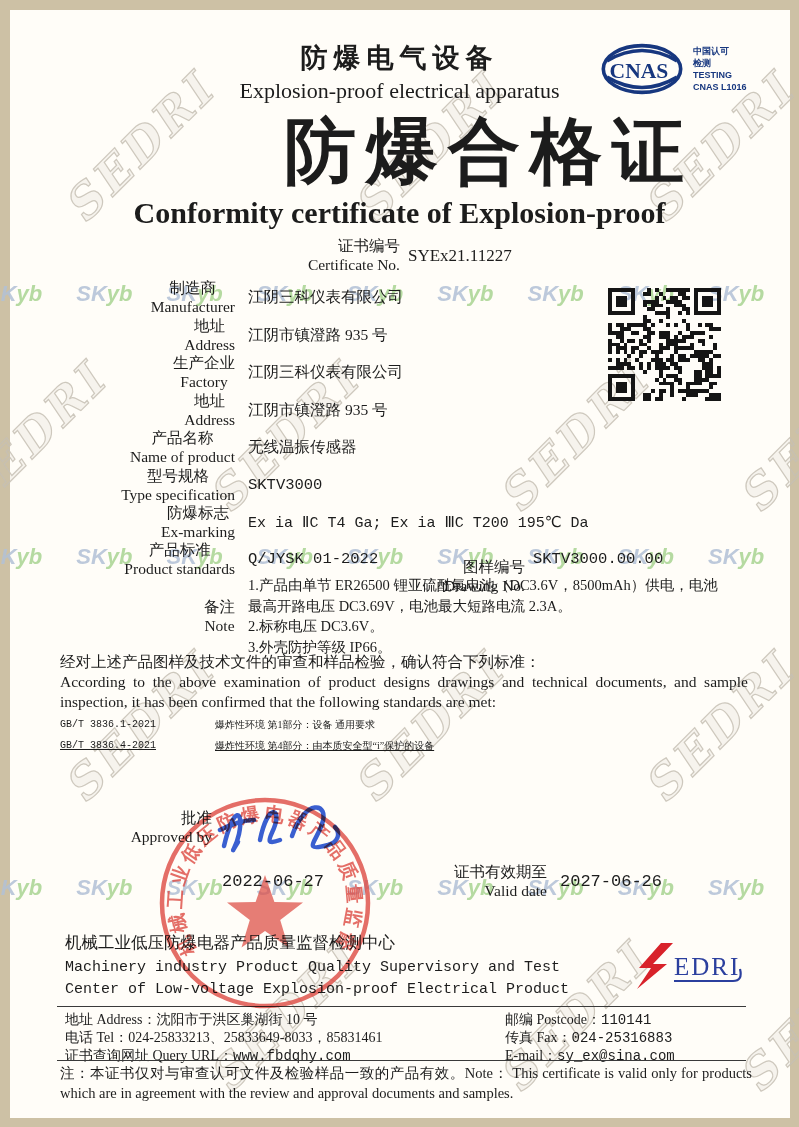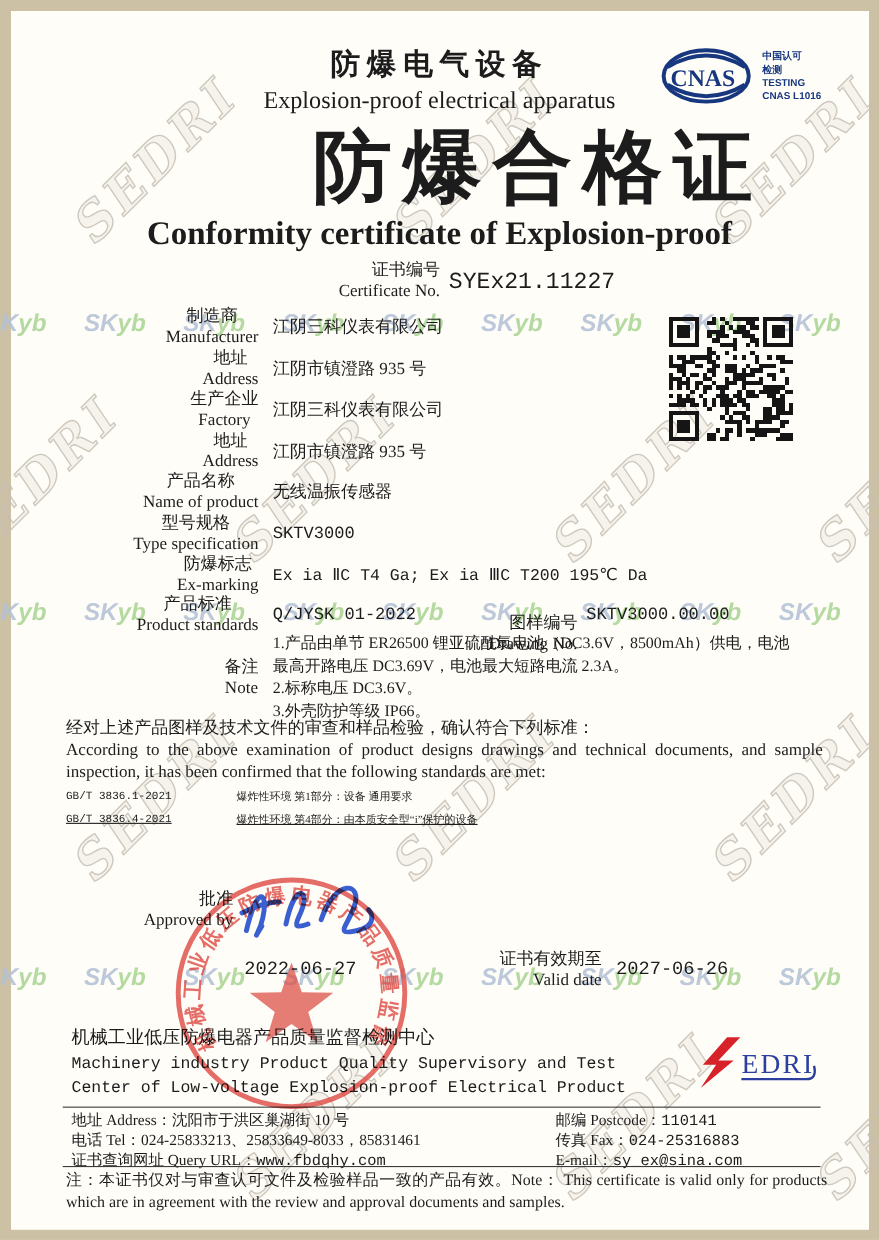"SYEx21.11227" div.abs { font-family: none -> Liberation Serif, serif; font-size: 21px -> 17px }
